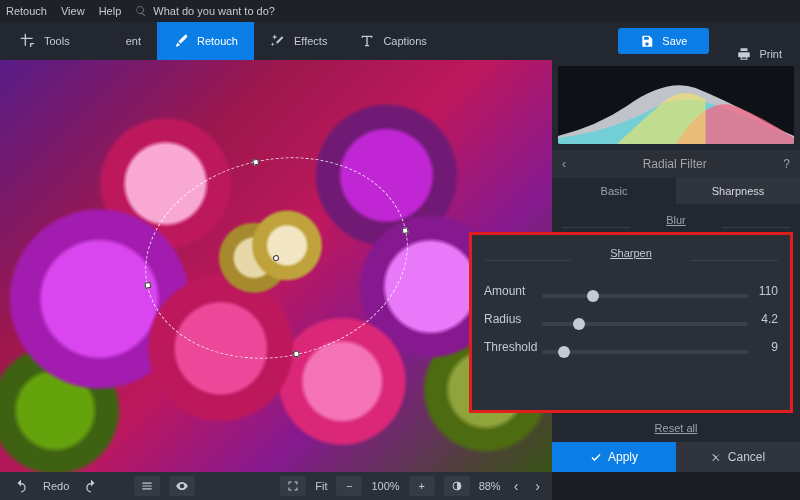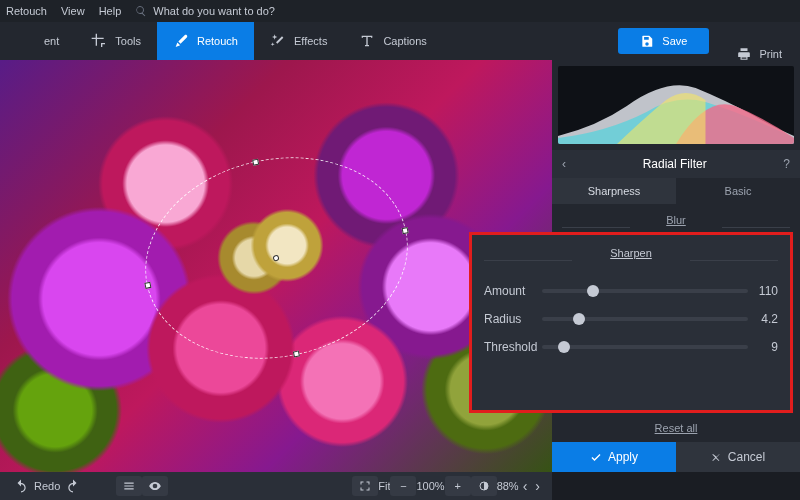"ent" div.tool-tab { order: before "Tools" -> after "Tools" }
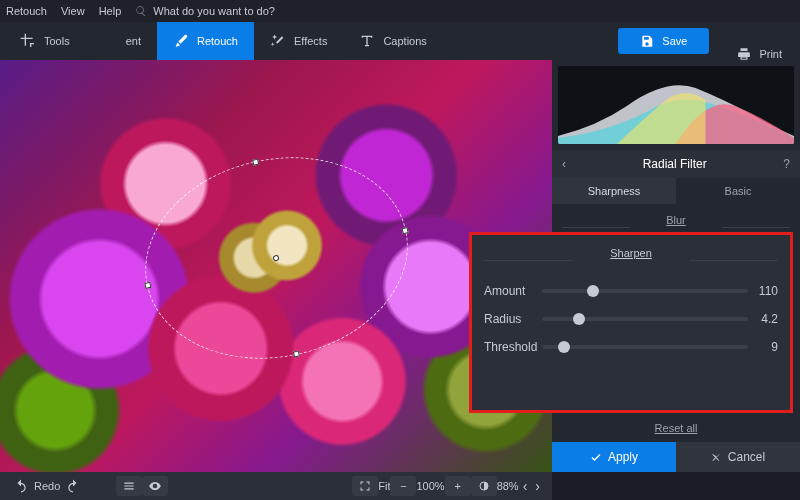"Radial Filter" .panel-header .title { color: #ffffff -> #a3a3a3 }
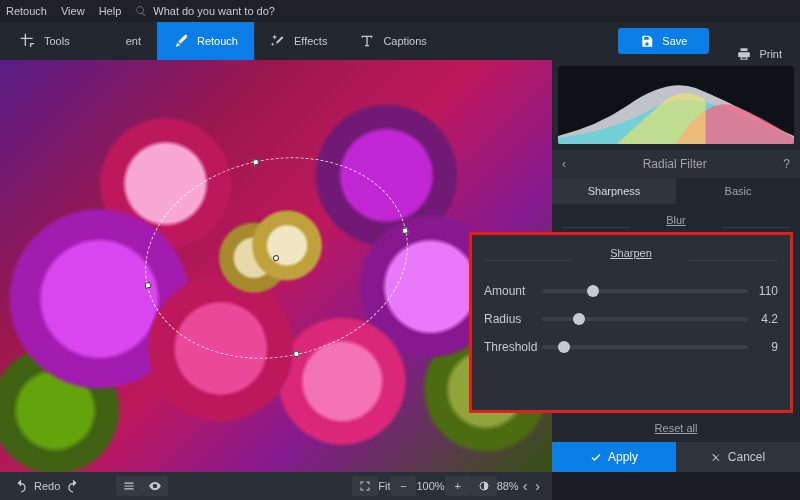"Sharpness" div.subtab { order: before "Basic" -> after "Basic" }
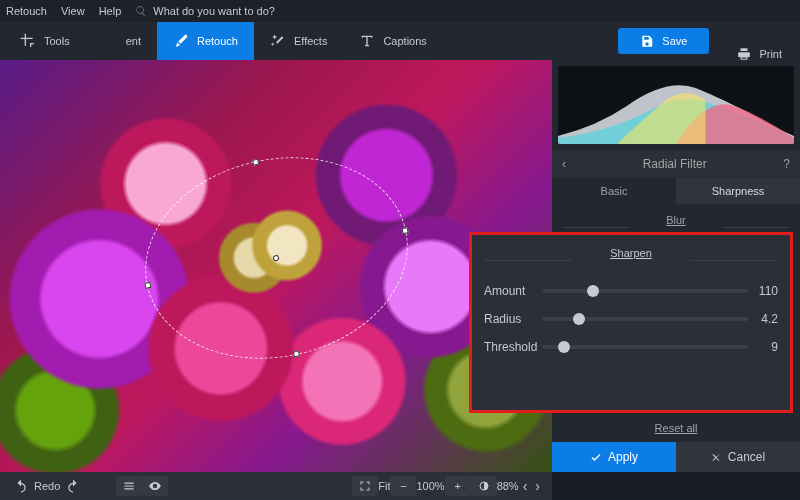"Amount" .slider-row { align-items: center -> flex-end }
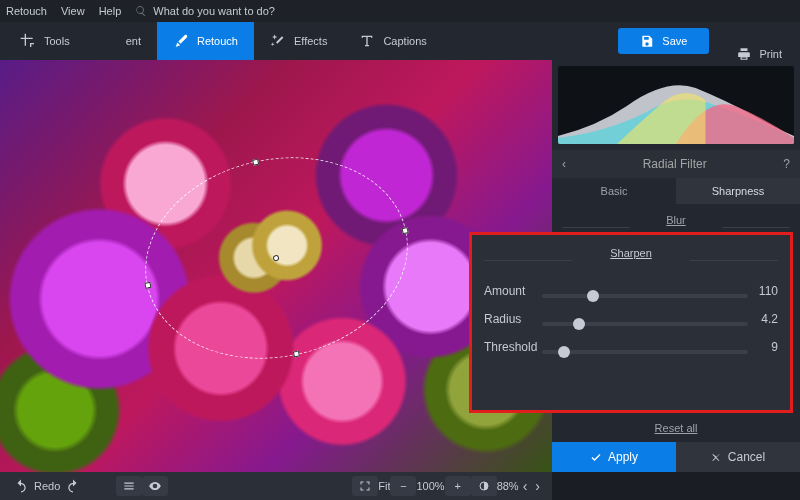"Redo" .bottombar .grp { gap: 0 -> 9px }
